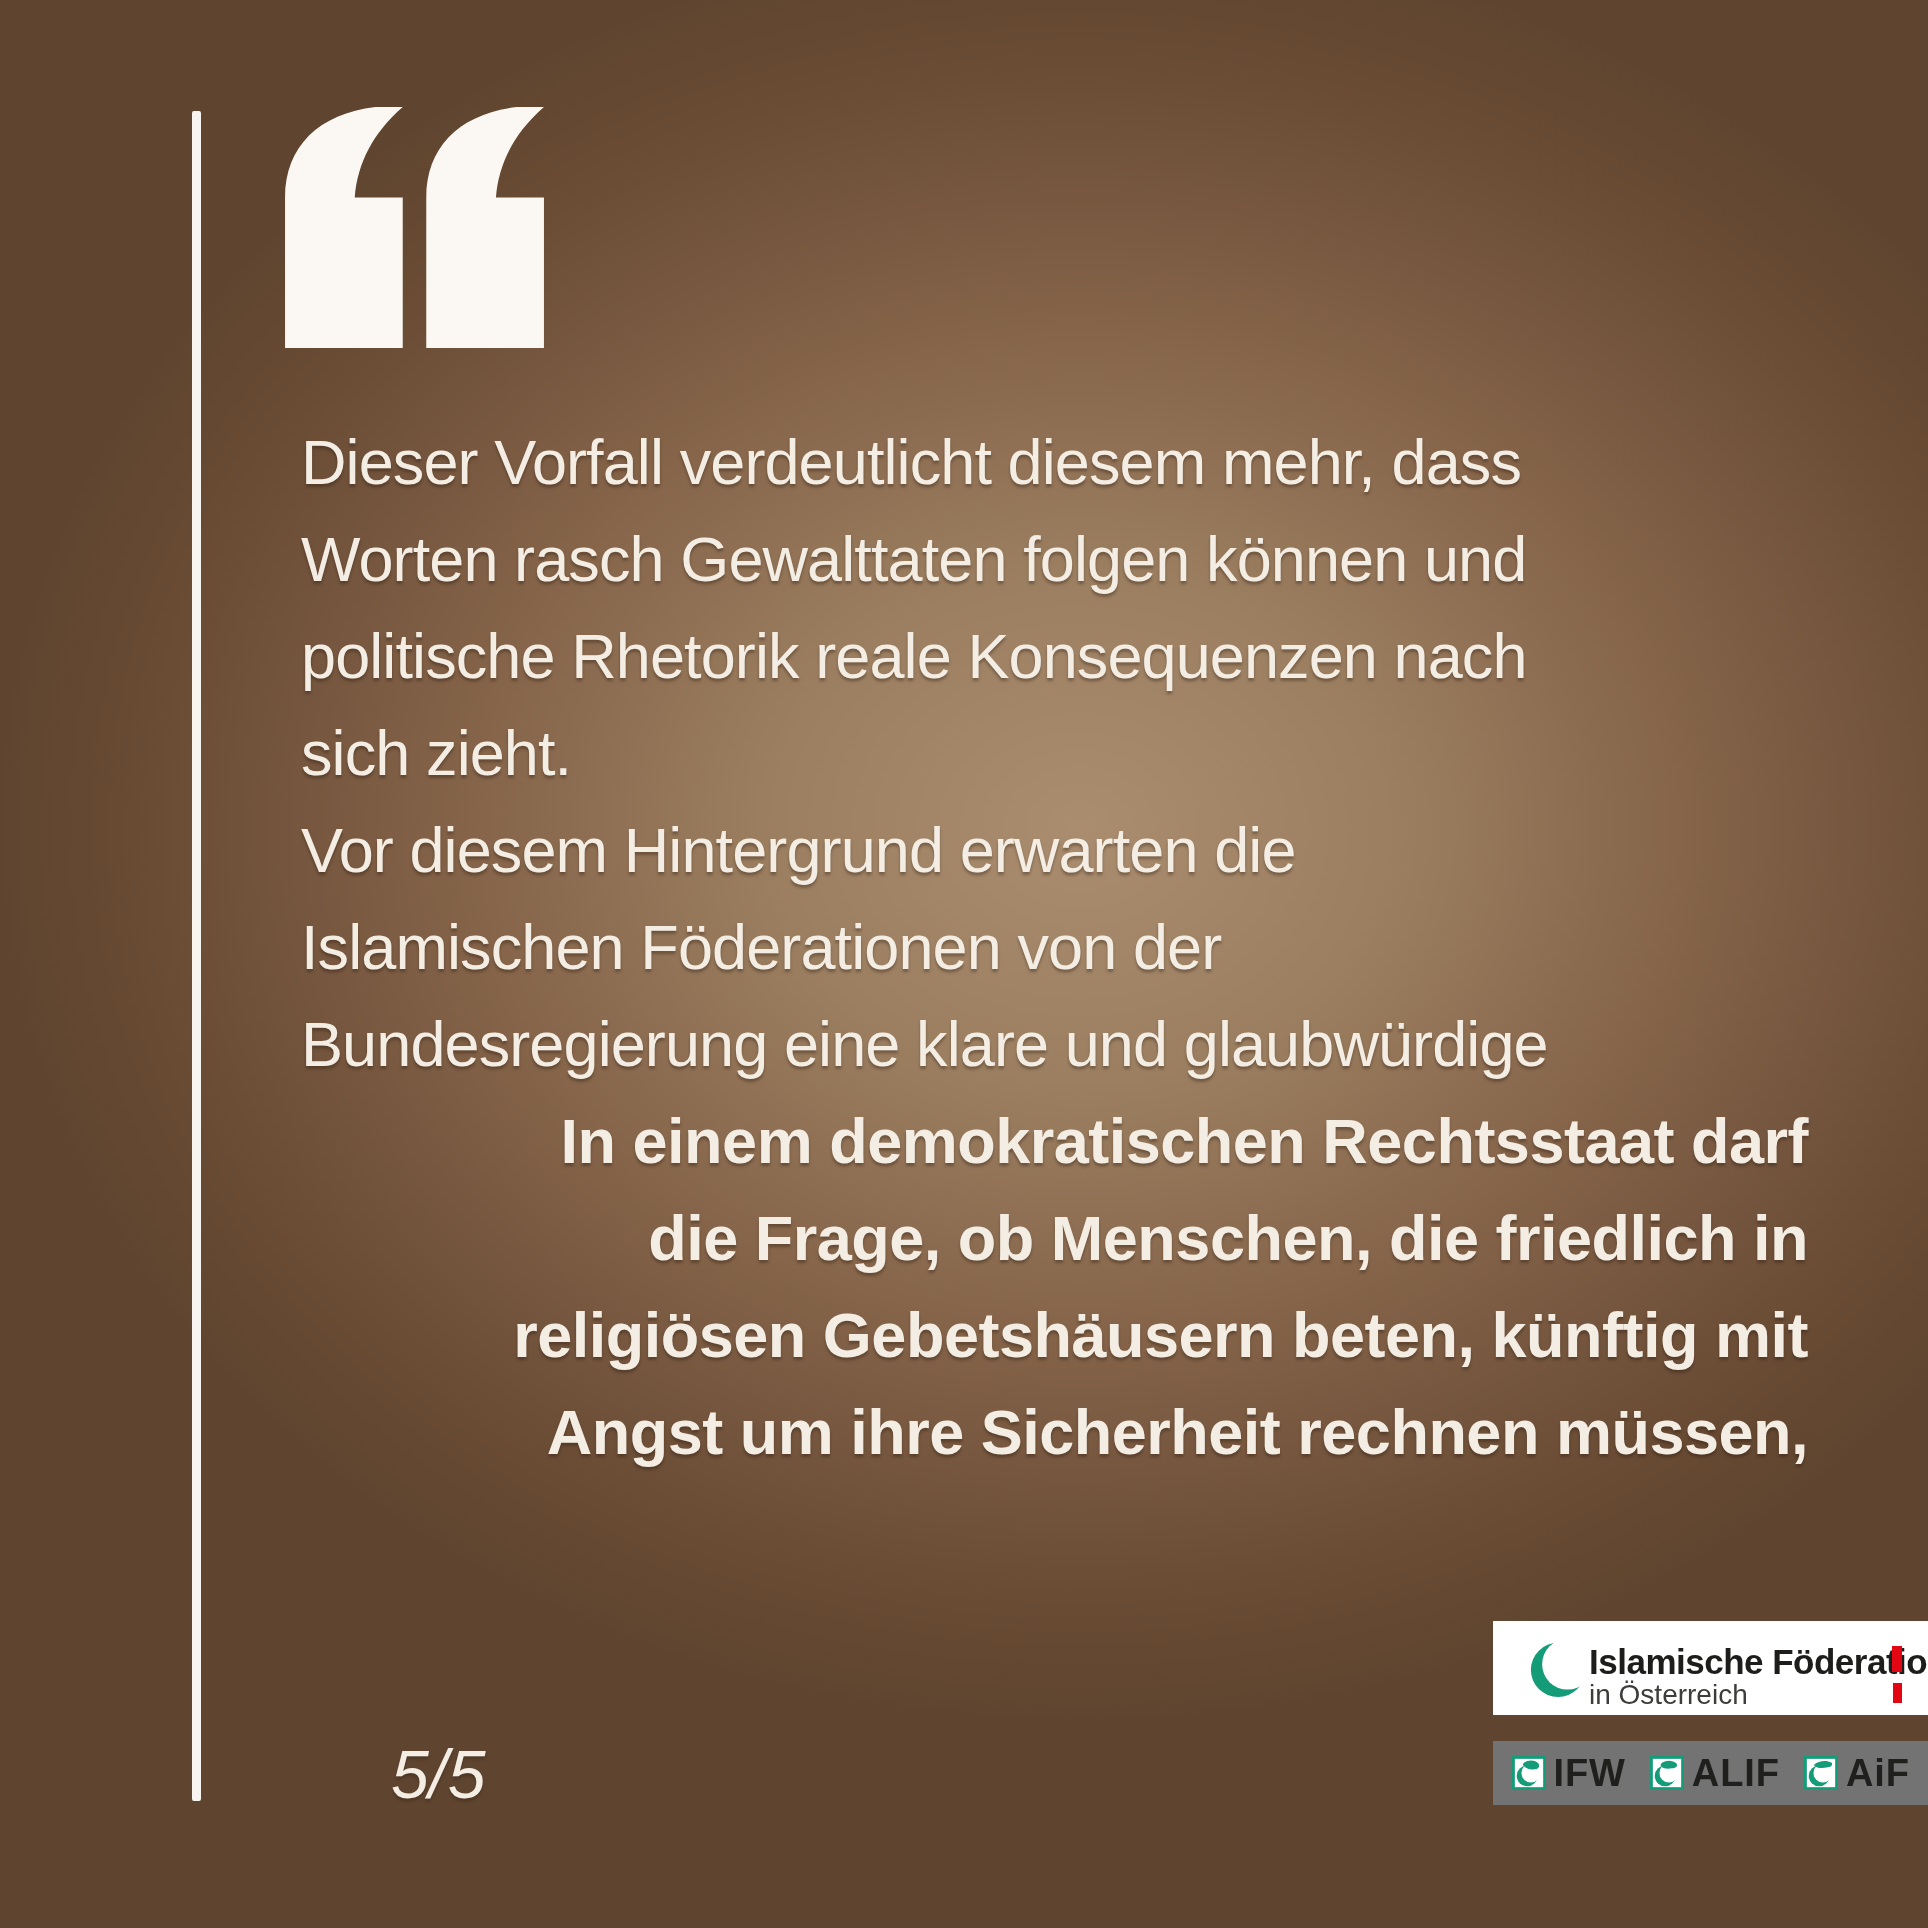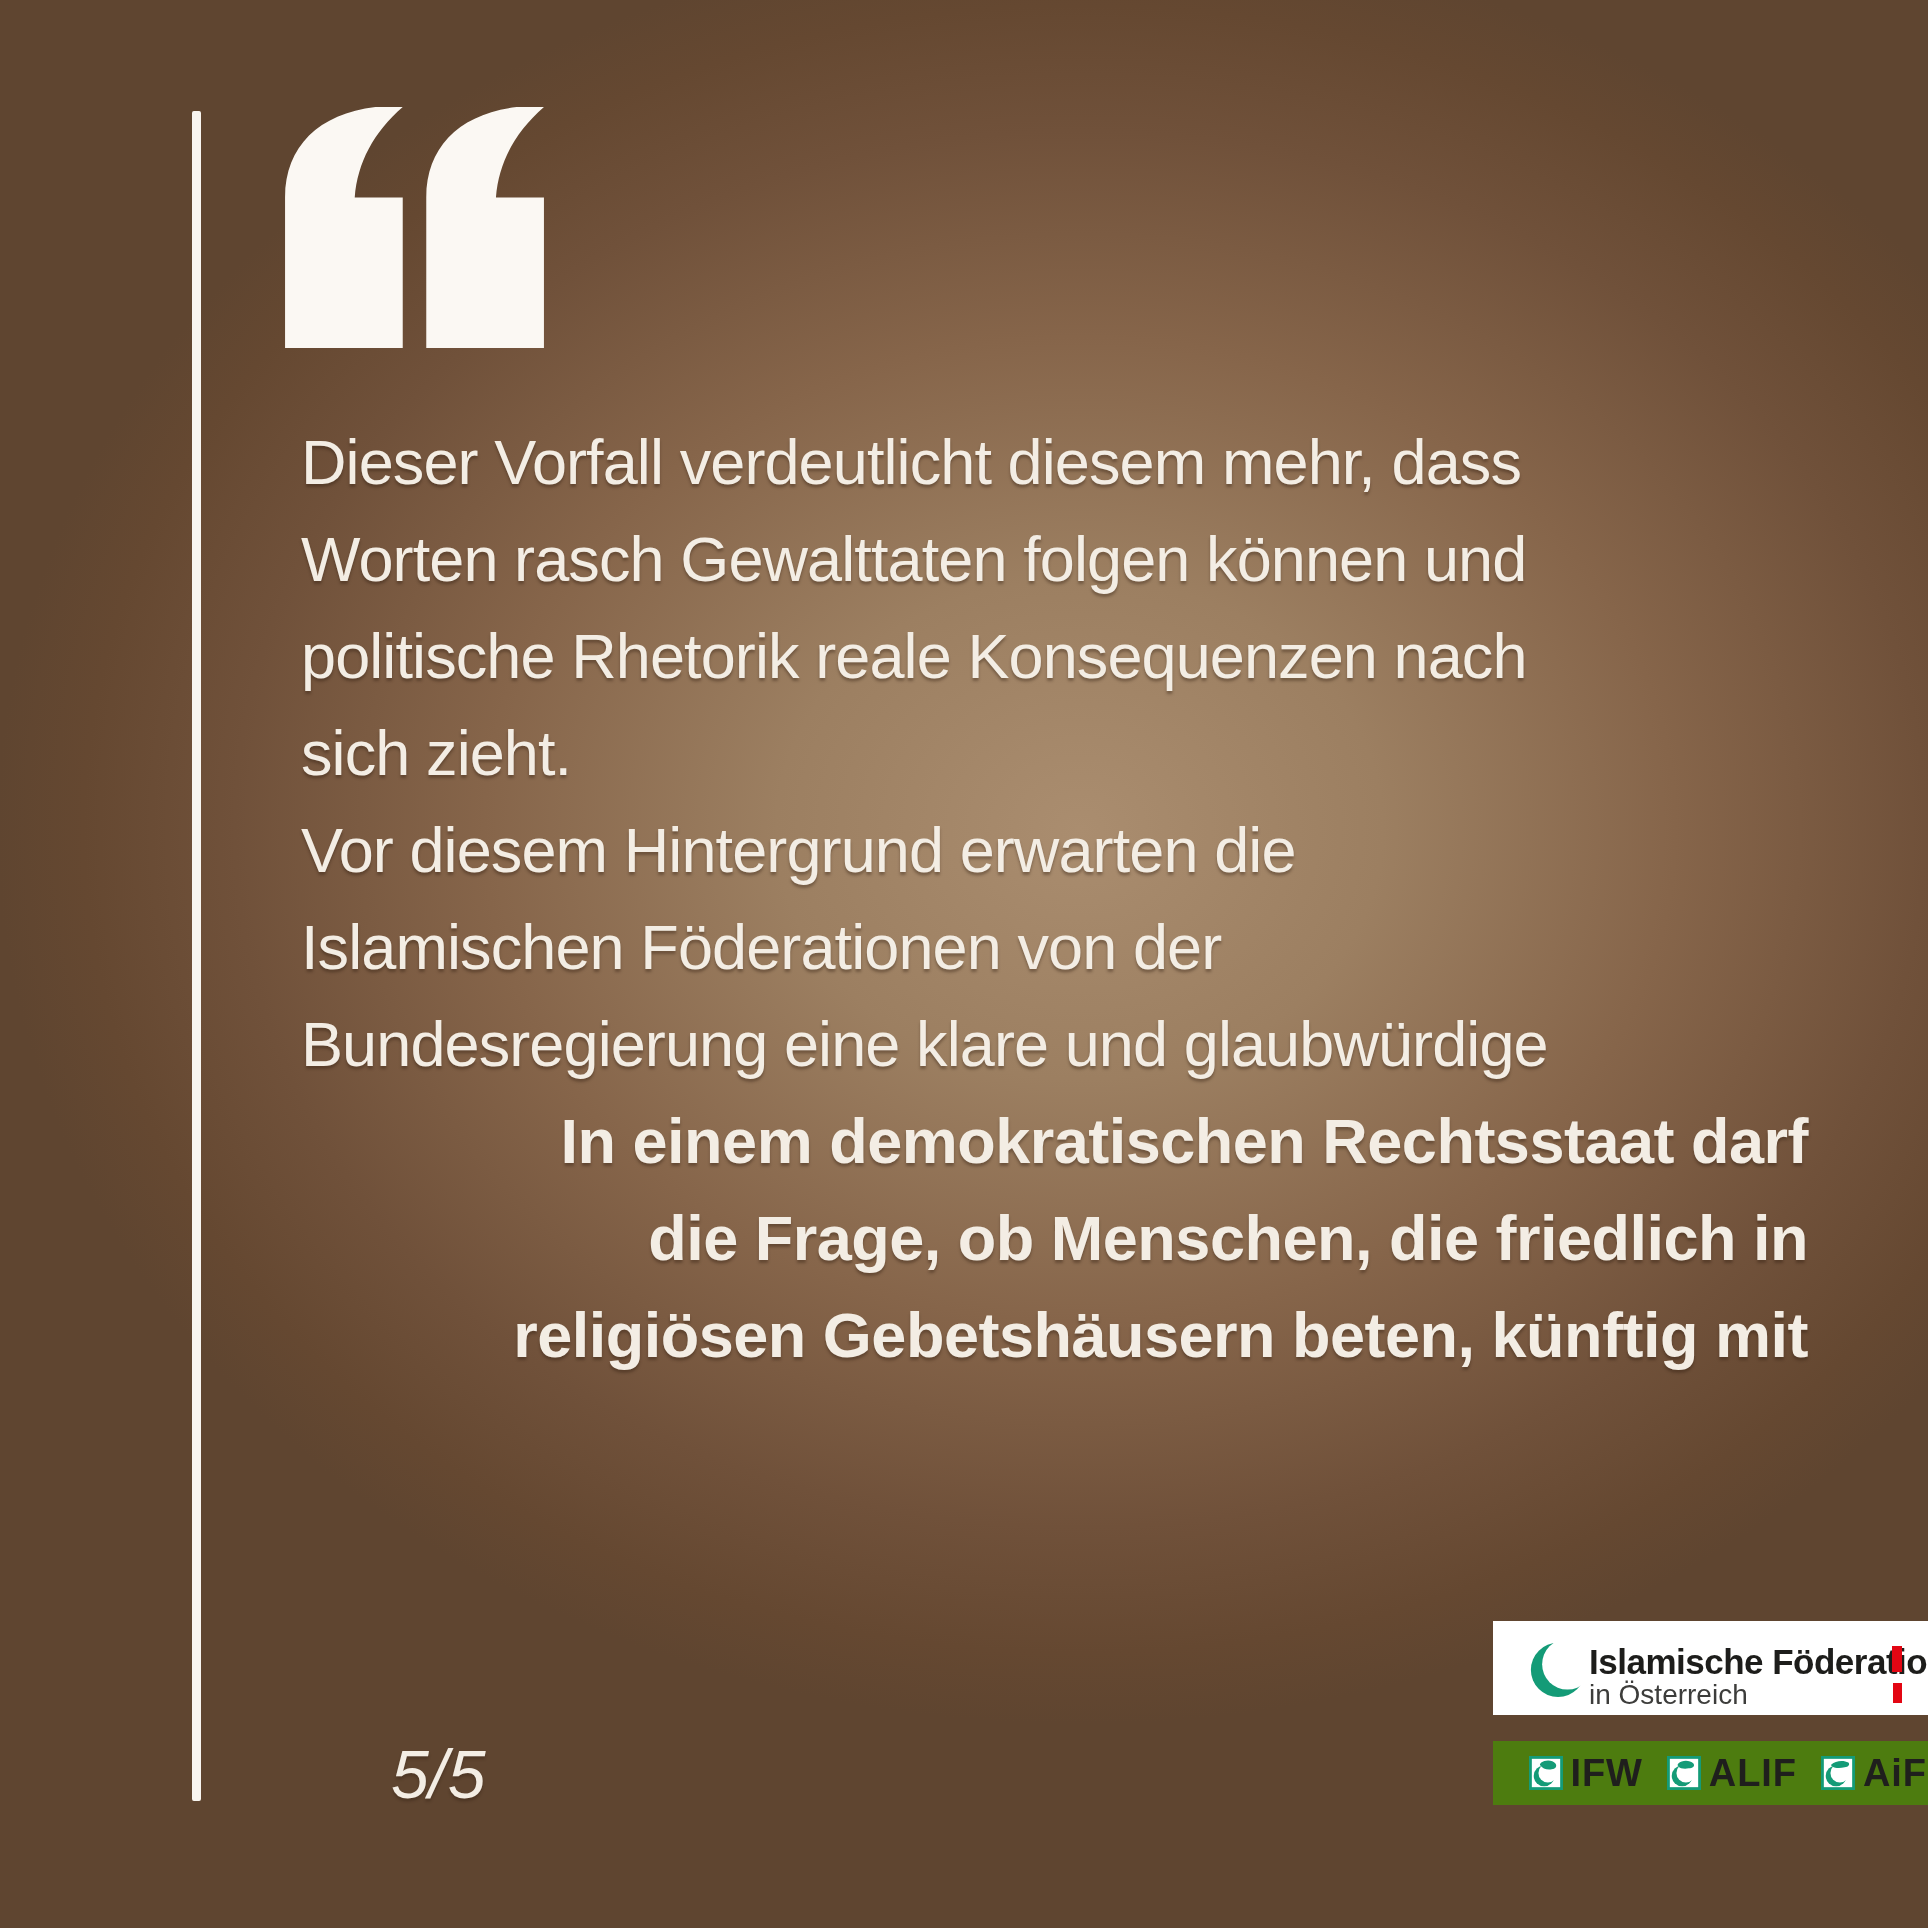"Angst um ihre Sicherheit rechnen" div.quote-line { html: none -> <div>Angst um ihre Sicherheit rechnen müssen,</div> }
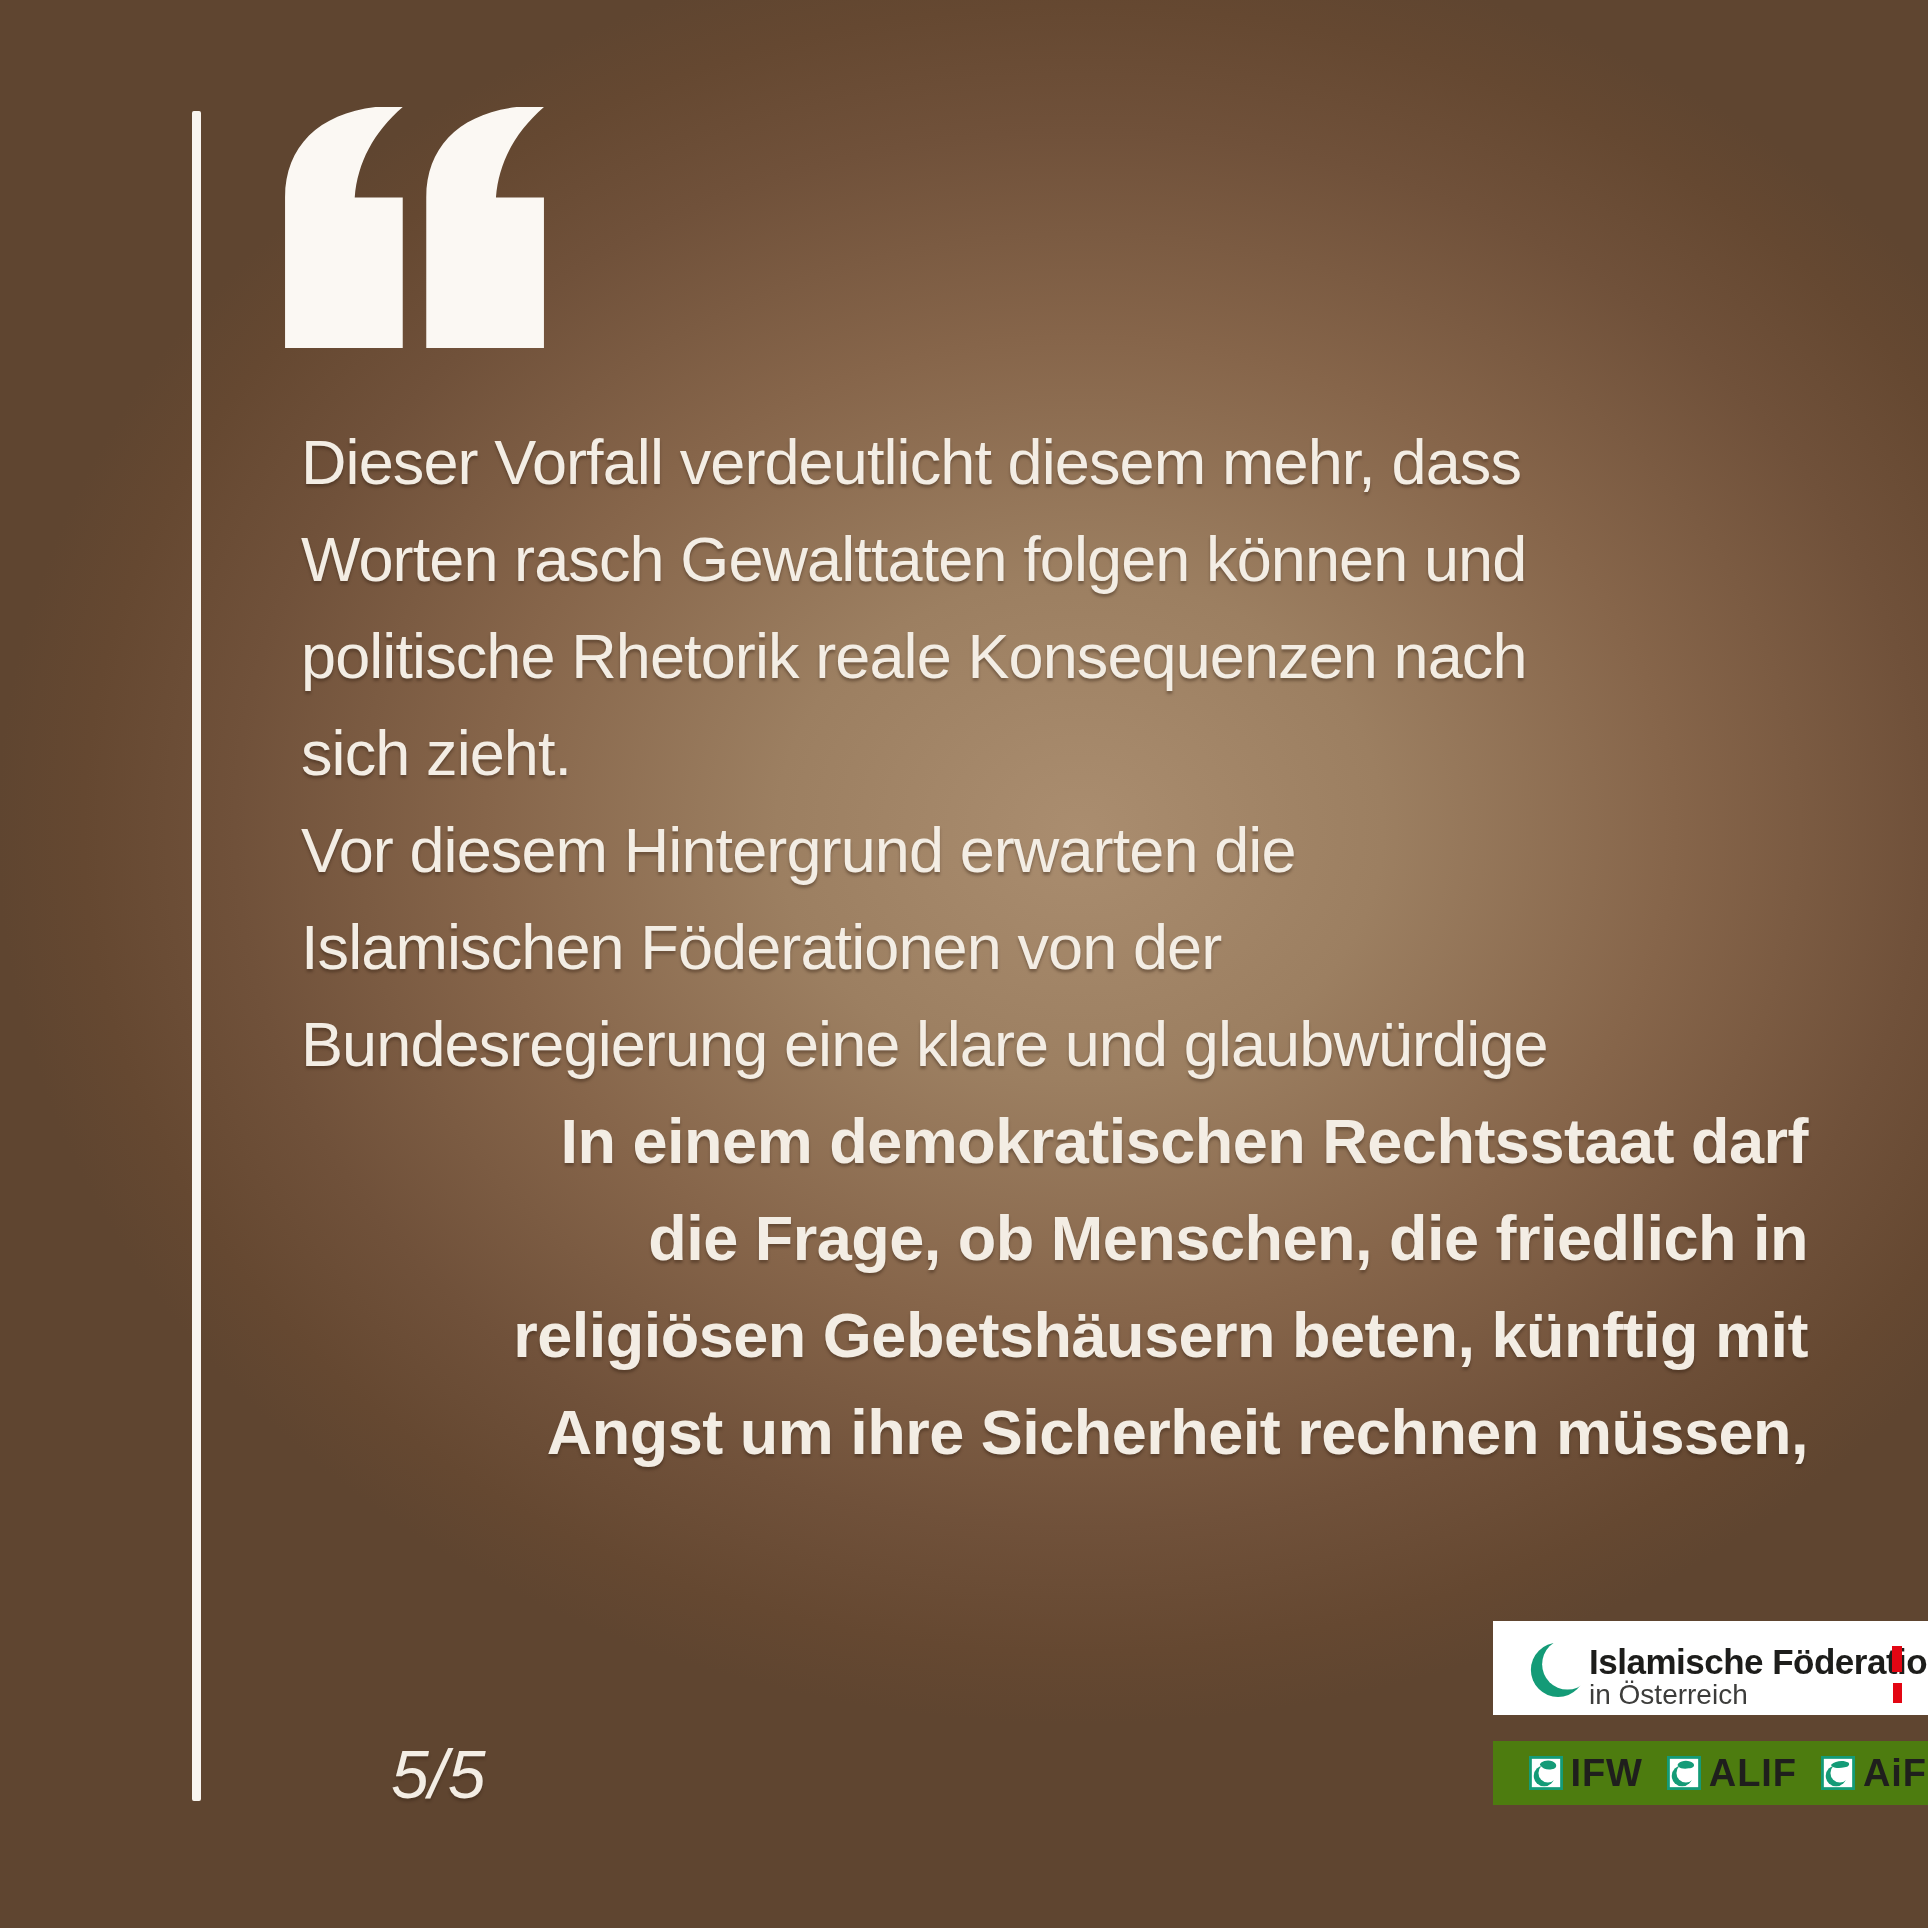"IFW" .partners-box { background: #4d7c0f -> #737373; padding-left: 36px -> 19px }
